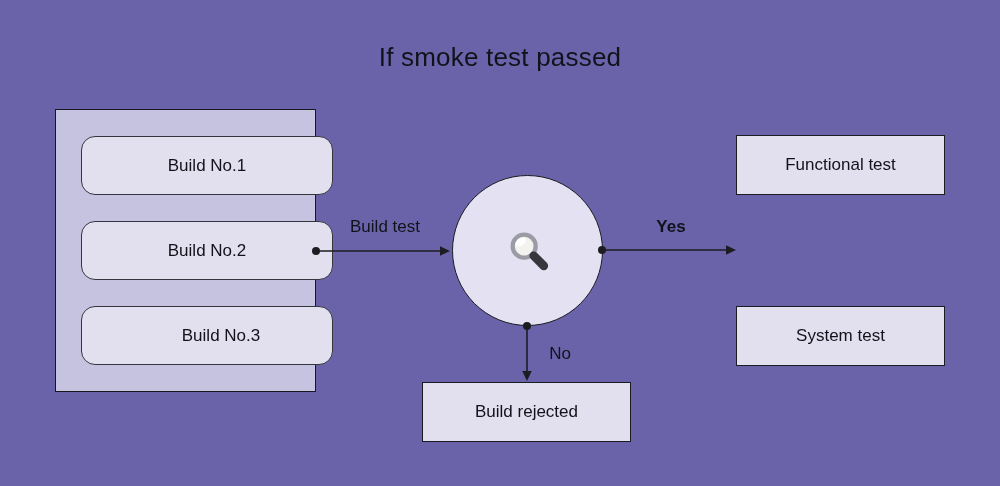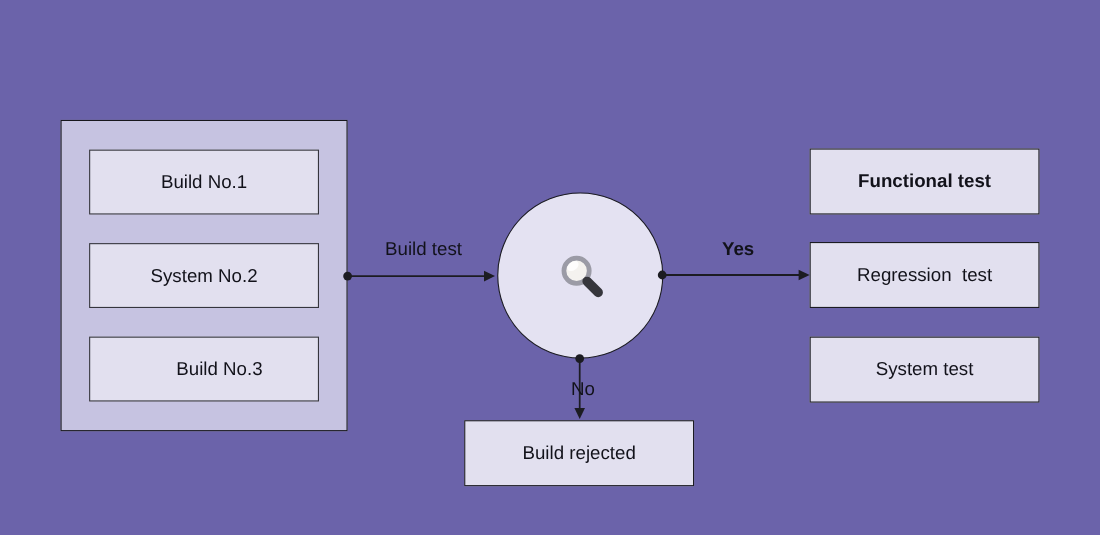"If smoke test passed" div.title { html: none -> <div>If smoke test passed</div> }
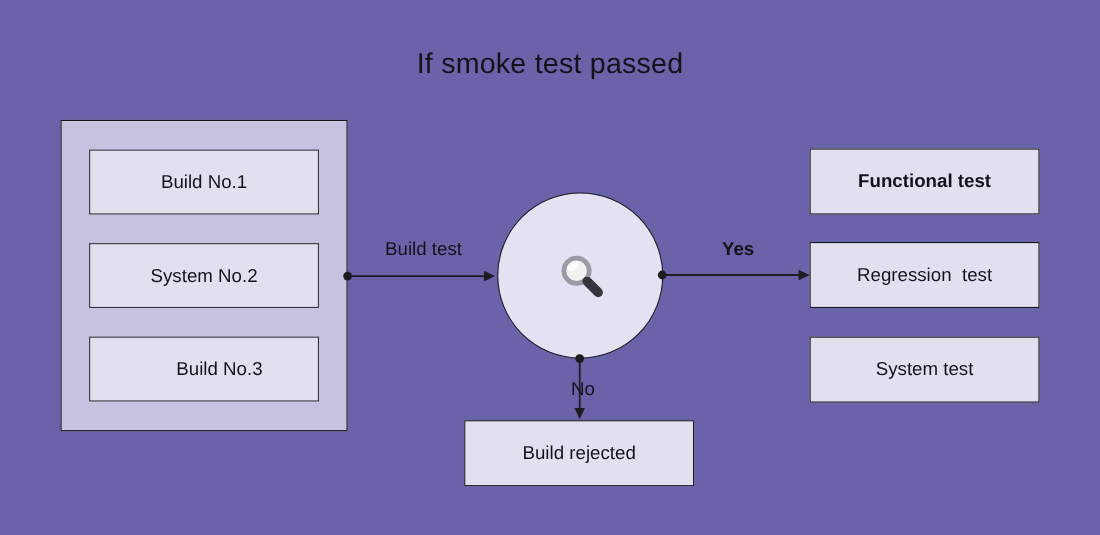"Build No.1" .build { border-radius: none -> 14px; width: 209px -> 252px }
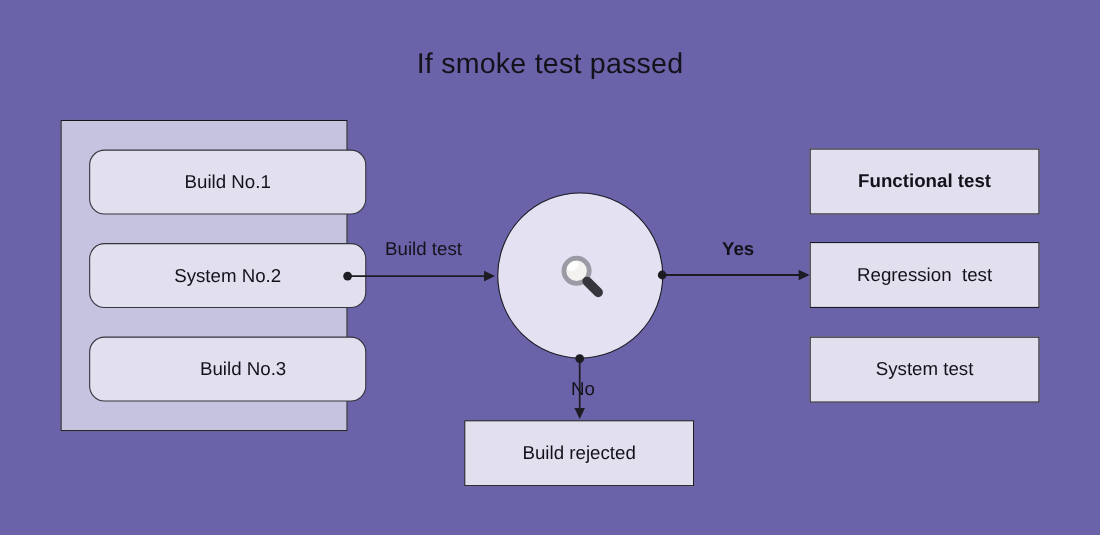"Functional test" .t1 { font-weight: bold -> none }
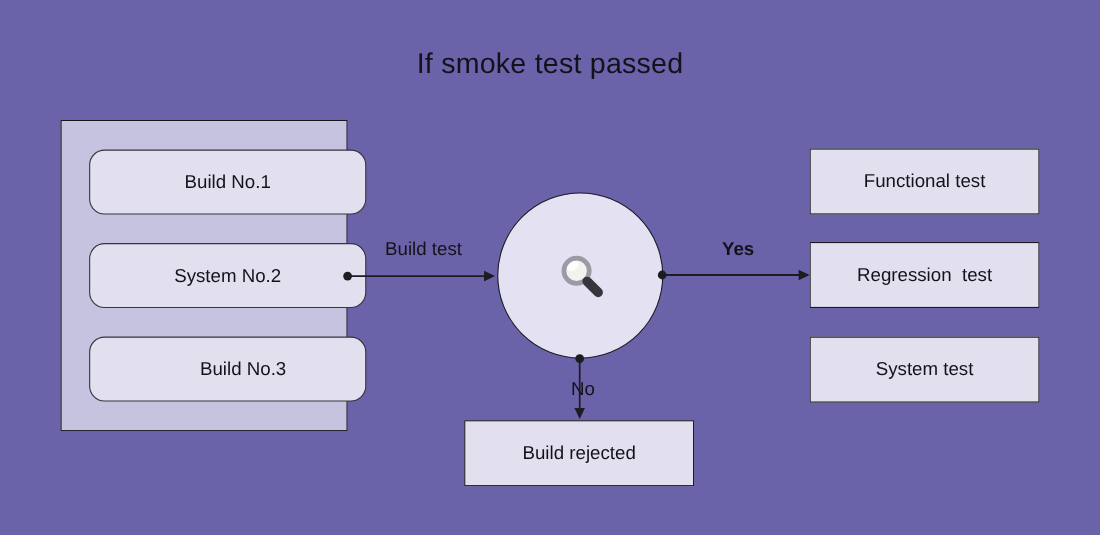"System No.2" span { text: System -> Build }
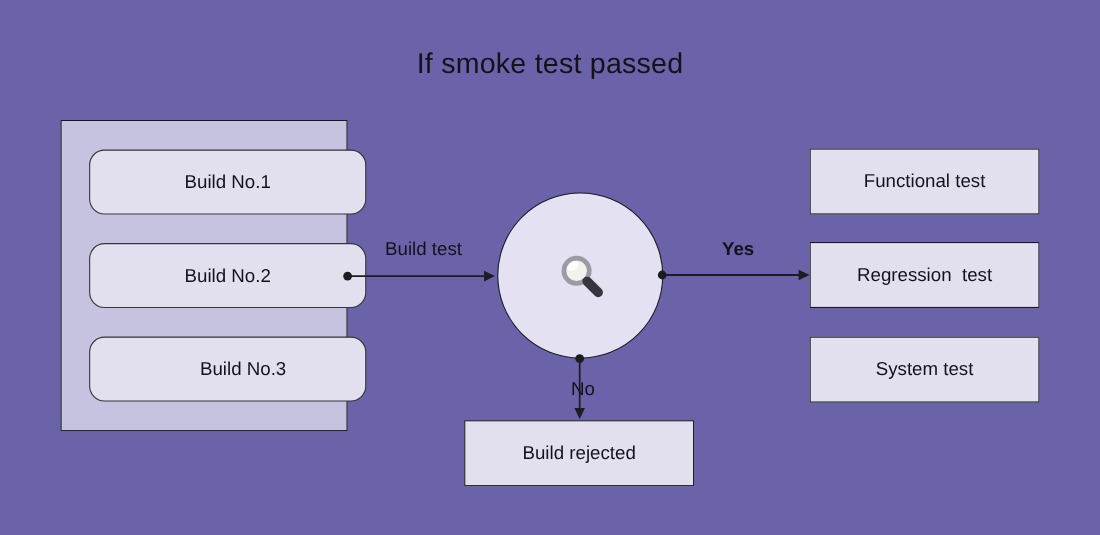"Regression test" div.node { html: <div> <span>Regression test</span> </div> -> none }
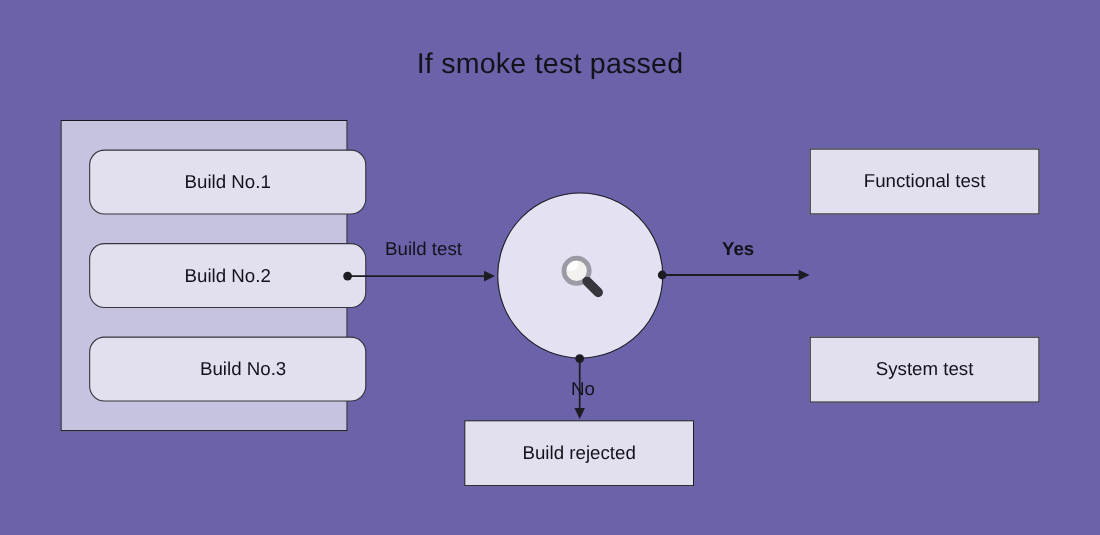"No" .lbl-no { left: 519px -> 531px; text-align: left -> right }
